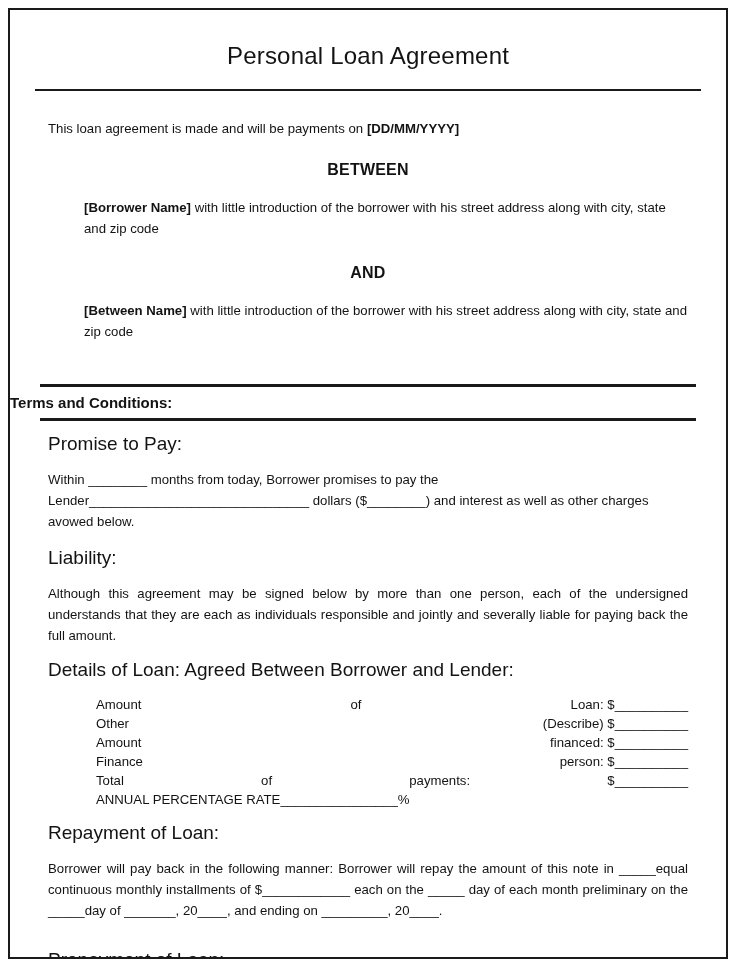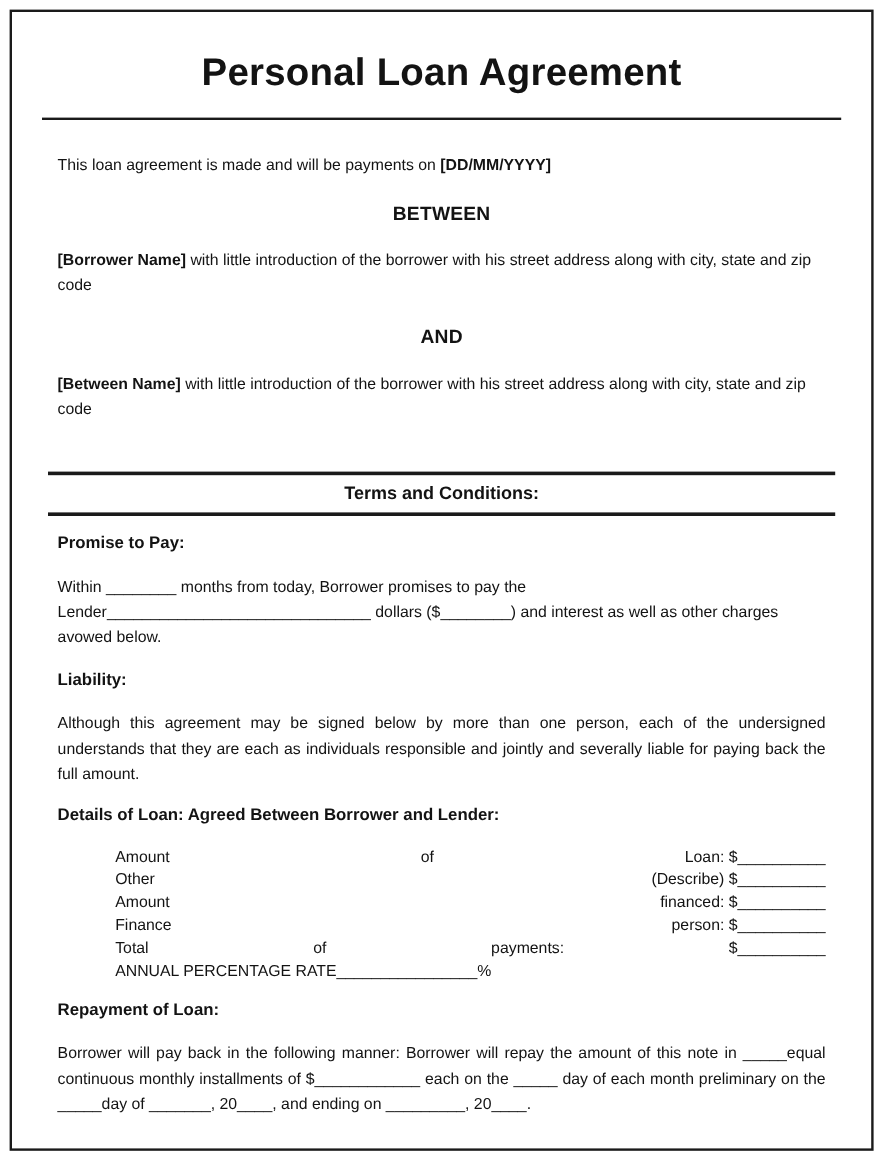"Personal Loan Agreement" .doc-title { font-size: 32px -> 24px; font-weight: 700 -> 400 }
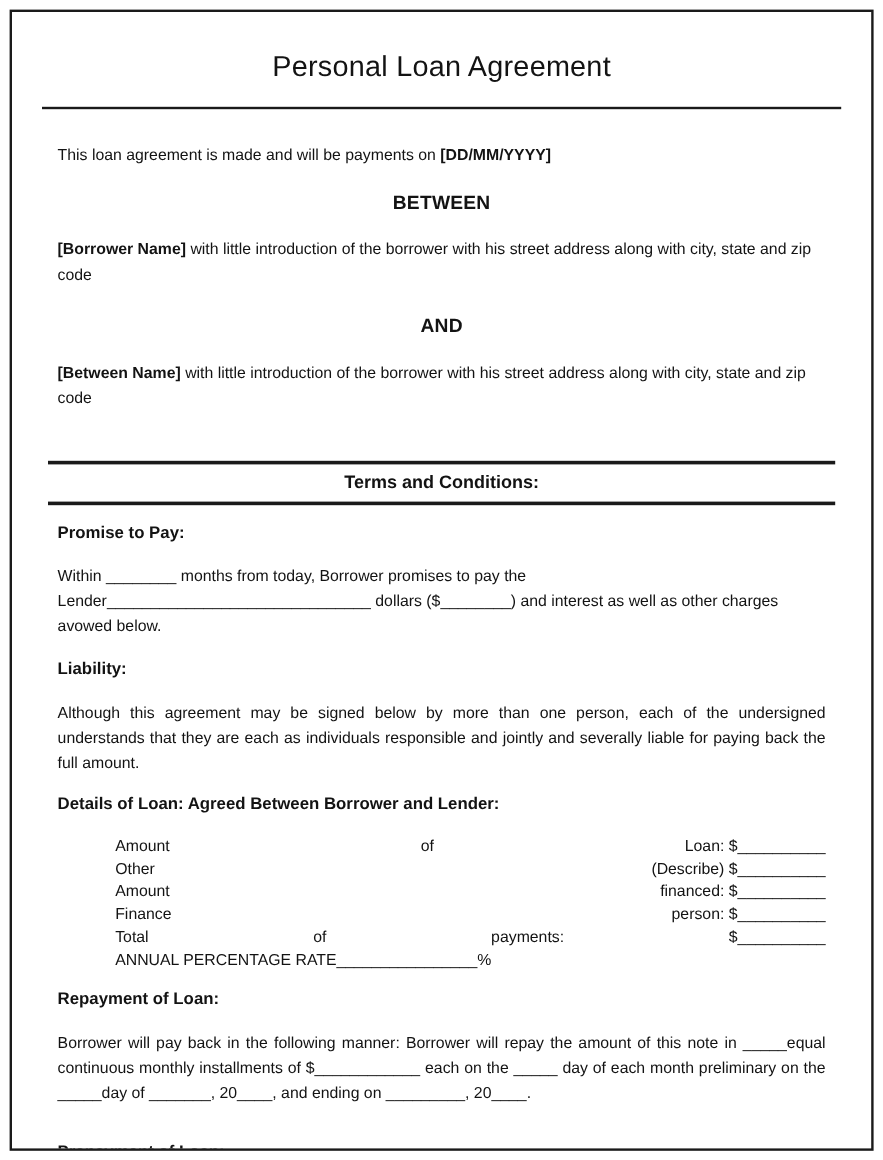"[Borrower Name] with little introduction" .party-para { margin-left: none -> 36px }
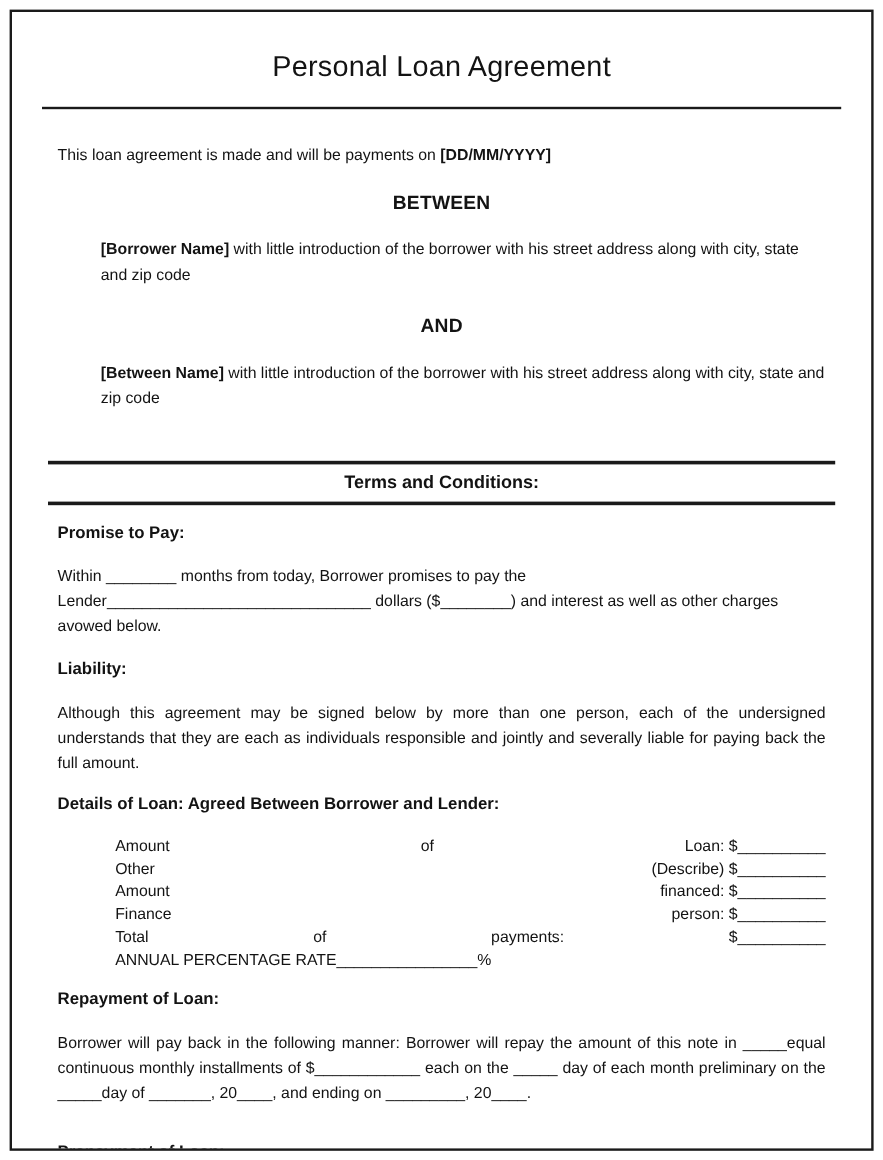"Terms and Conditions:" .terms-title { text-align: center -> left }
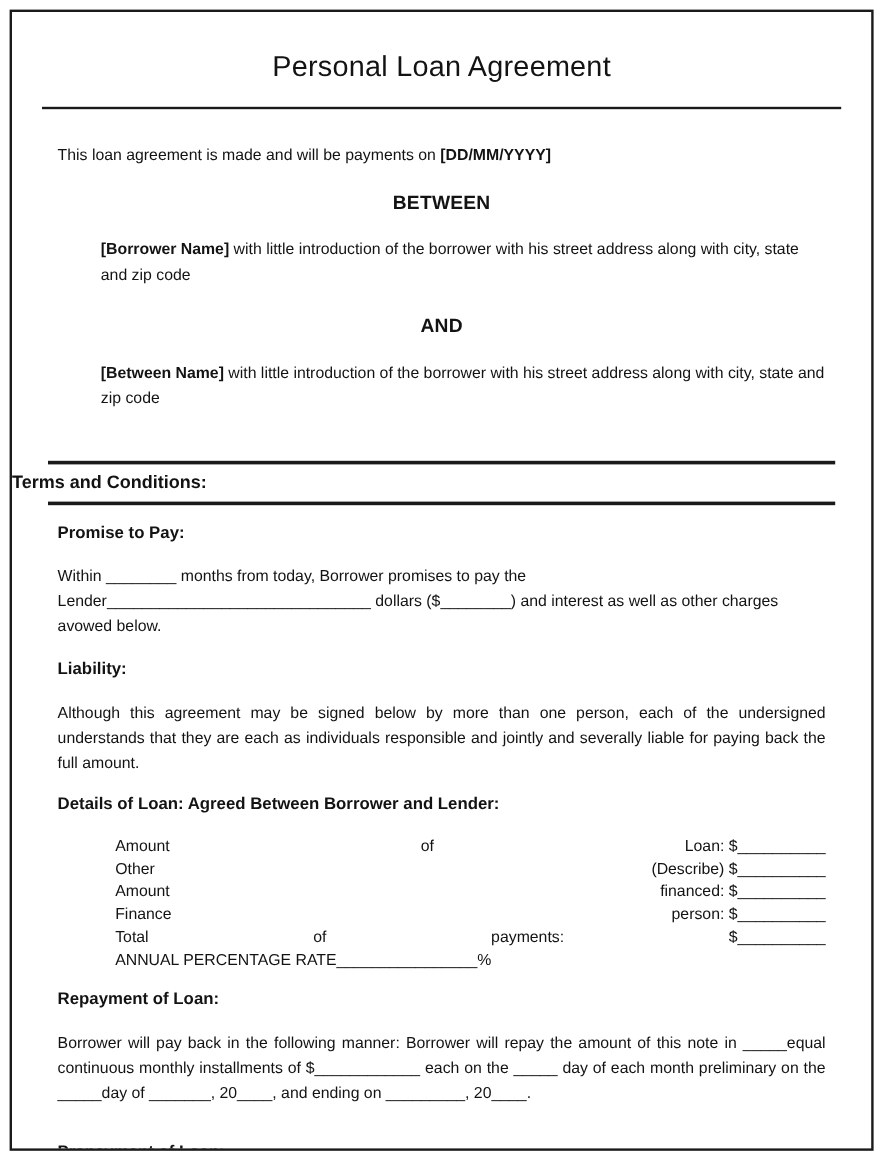"Promise to Pay:" .section-head { font-size: 14px -> 19px; font-weight: 700 -> 400 }
